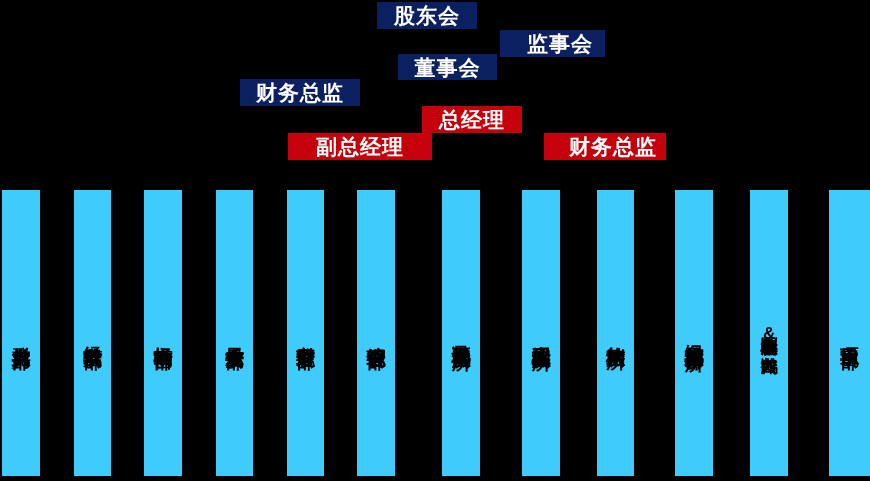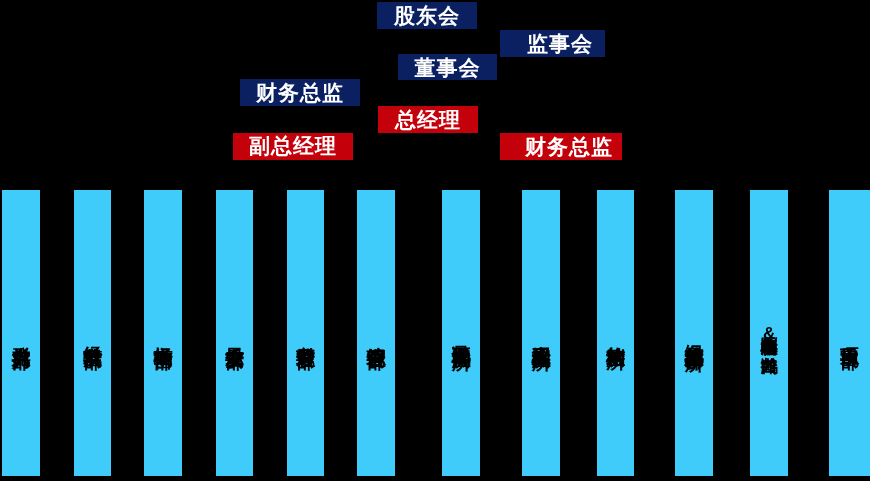"总经理" .exec-box.red { margin-left: none -> 44px }
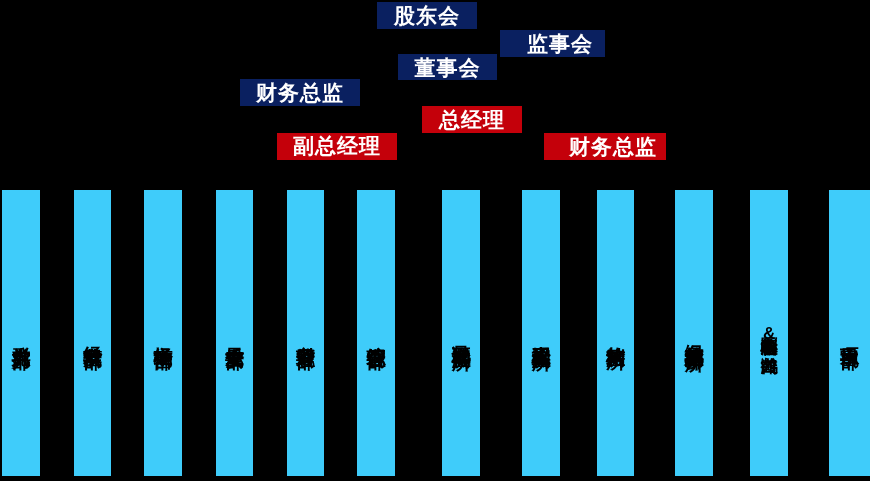"副总经理" div.exec-box { font-family: Liberation Serif, serif -> none; left: 233px -> 244px; width: 120px -> 144px }
